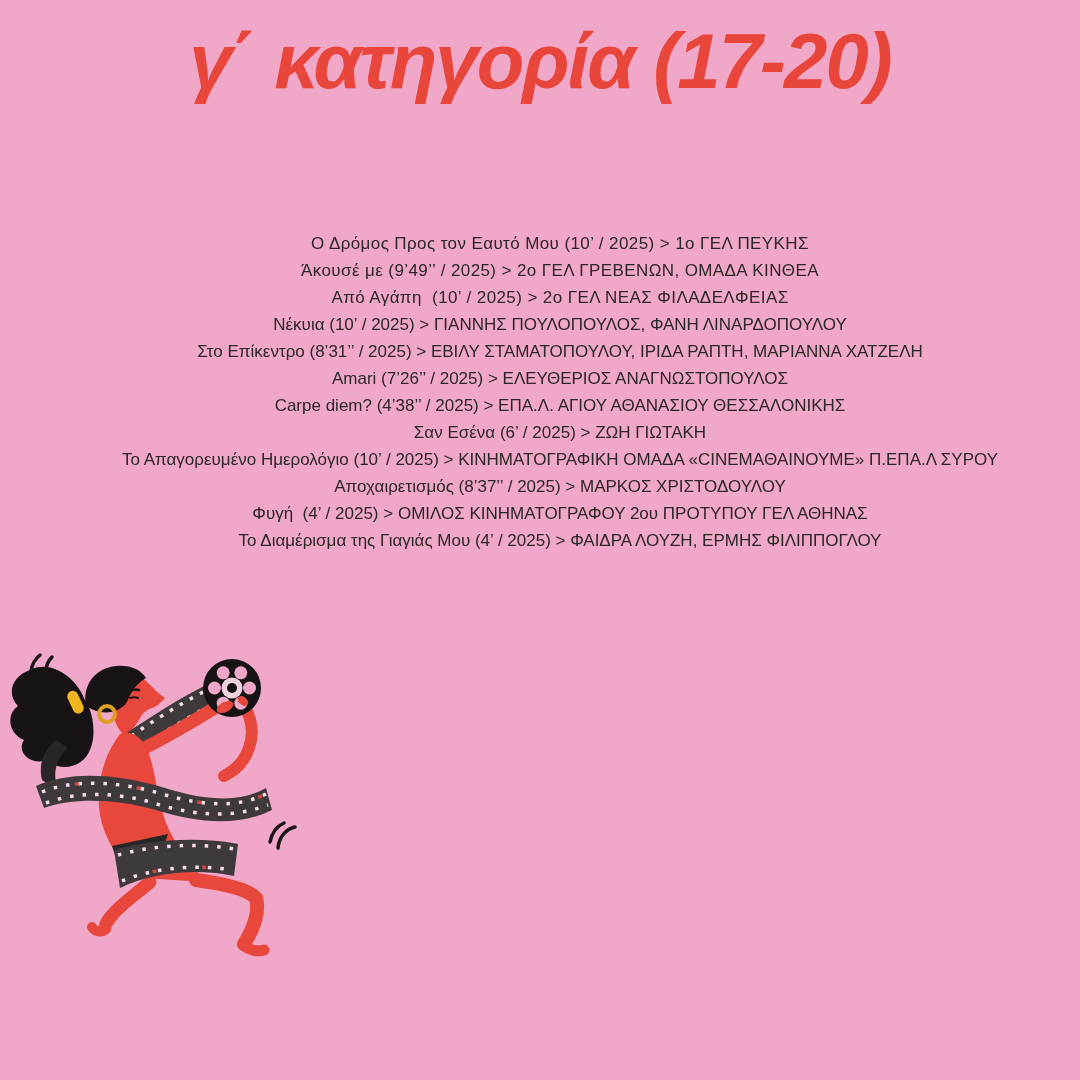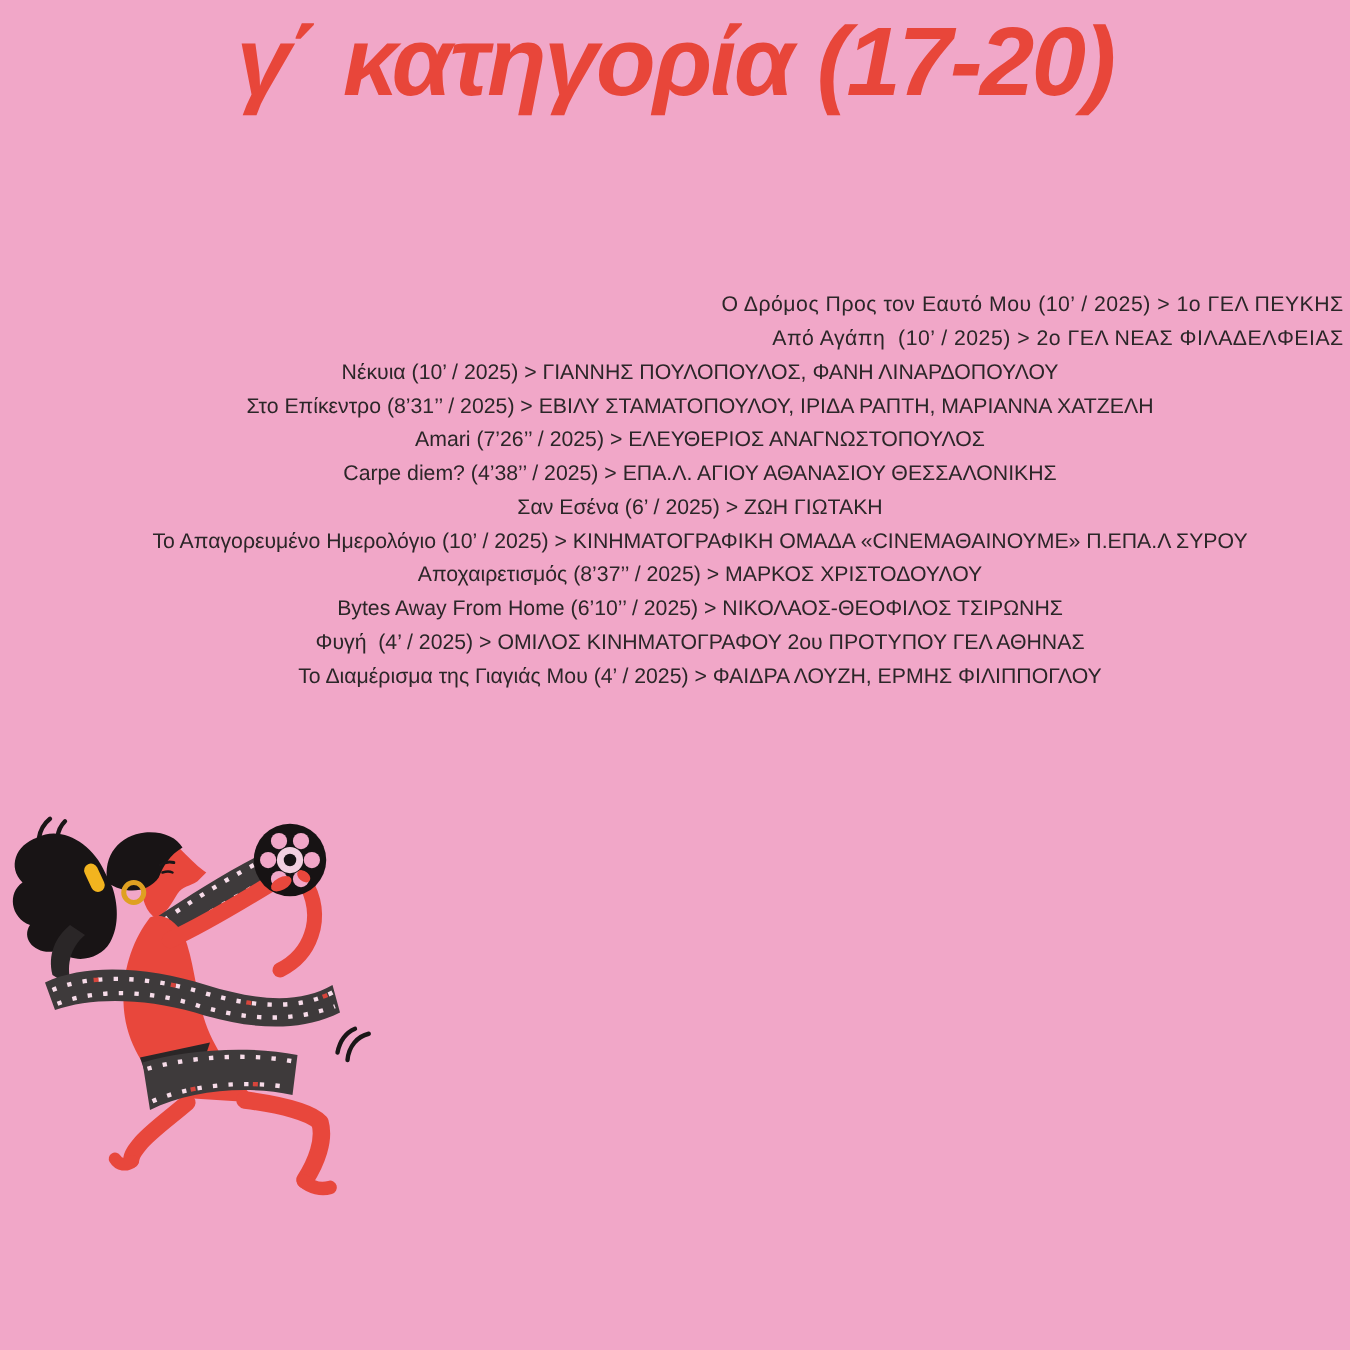"γ΄ κατηγορία (17-20)" .title { top: 4px -> 16px }
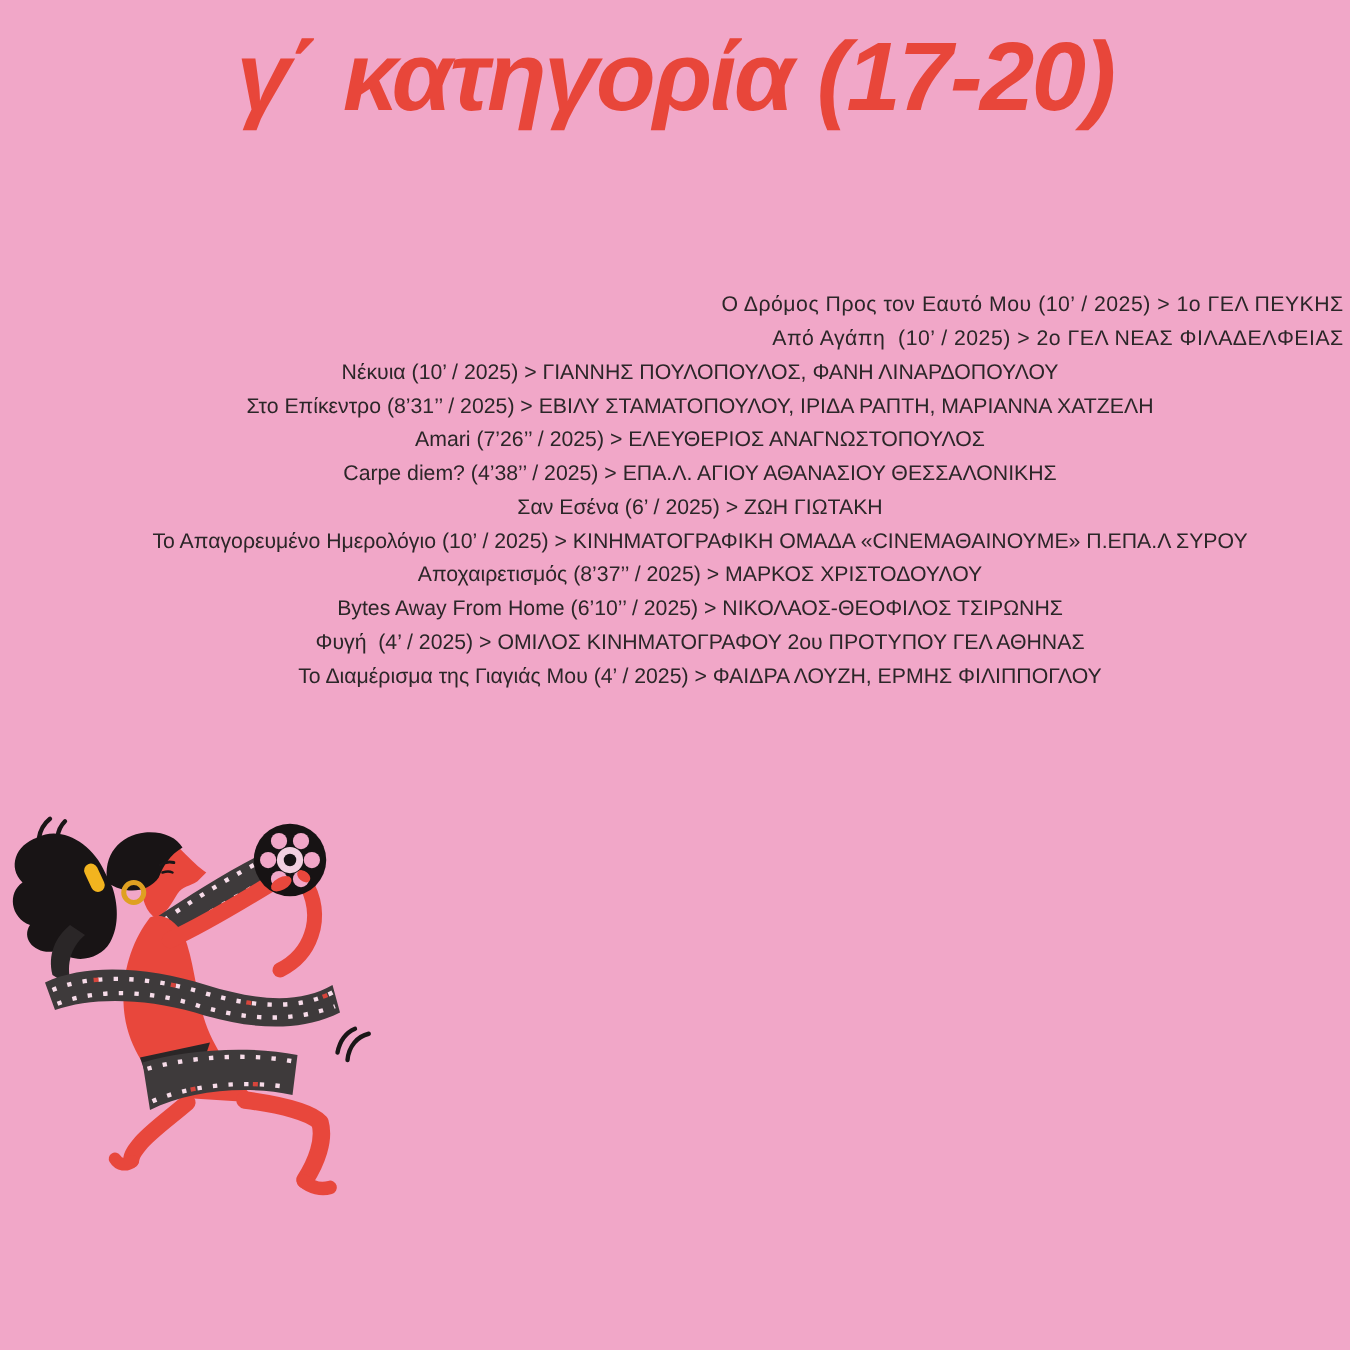"Ο Δρόμος Προς τον Εαυτό" .film-line.wide { text-align: right -> none }
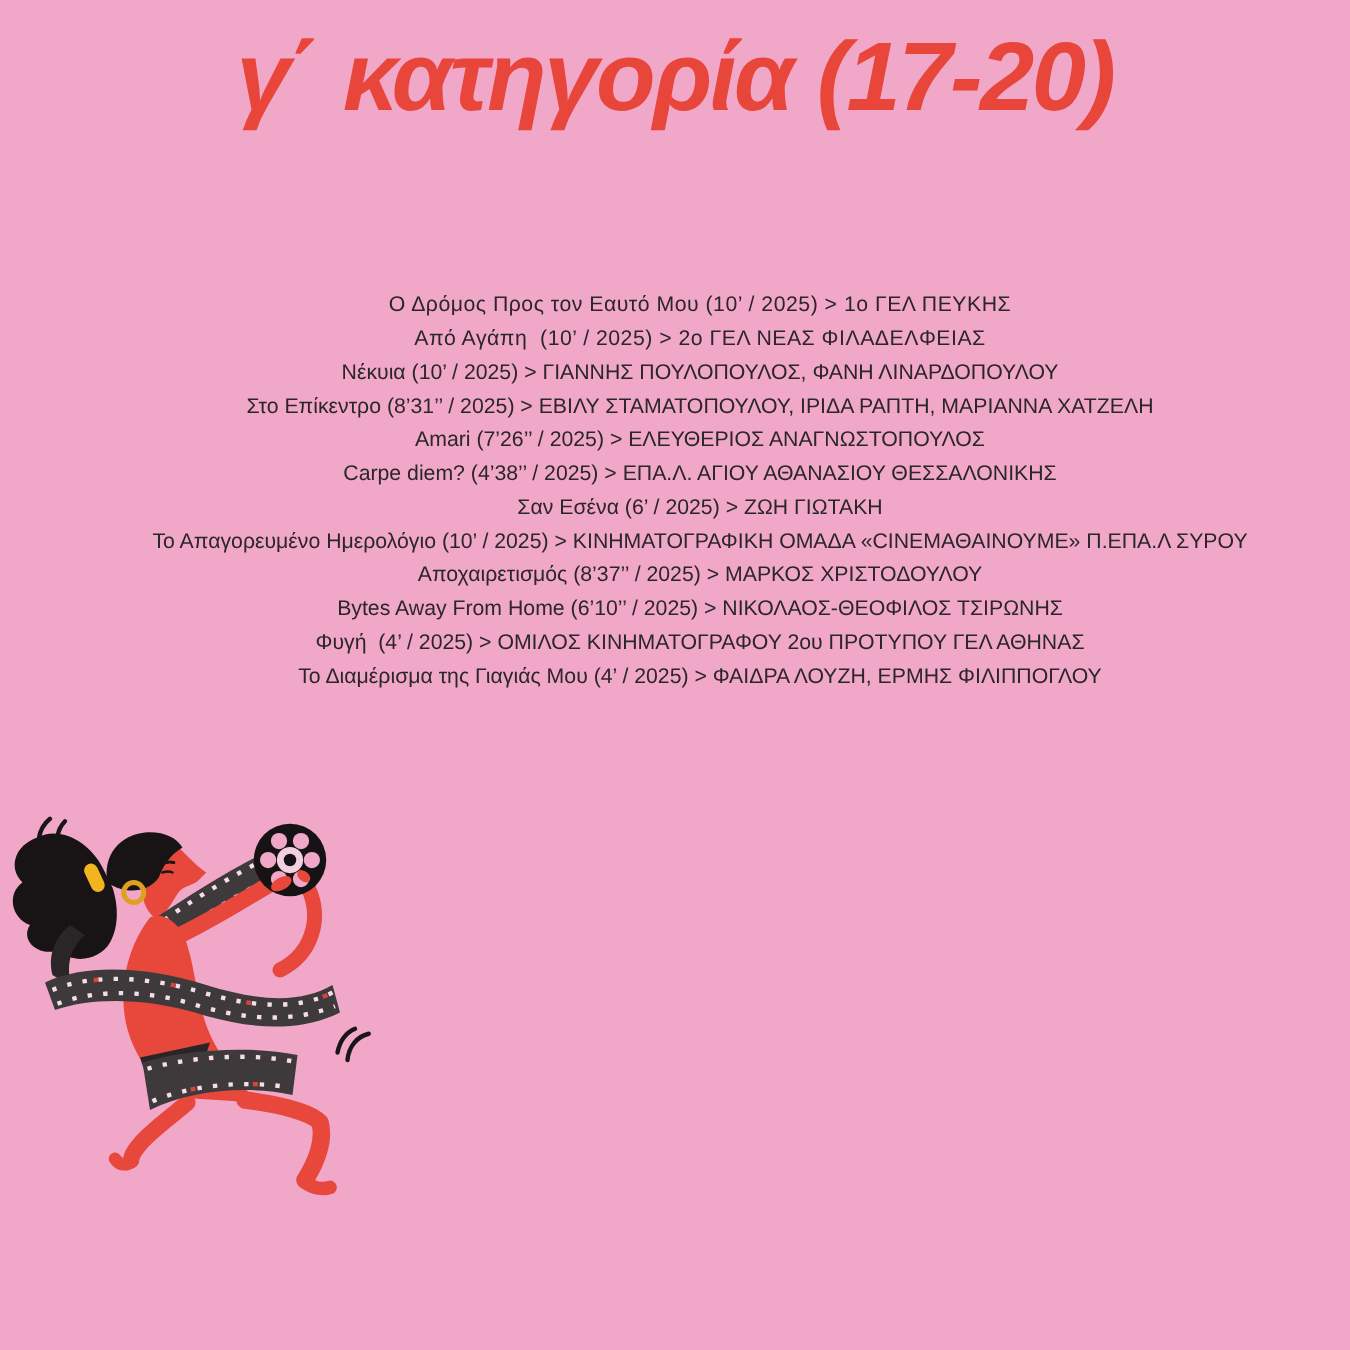"Άκουσέ με (9’49’’ / 2025)" div.film-line { html: none -> <div>Άκουσέ με (9’49’’ / 2025) &gt; 2ο ΓΕΛ ΓΡΕΒΕΝΩΝ, ΟΜΑΔΑ ΚΙΝΘΕΑ</div> }
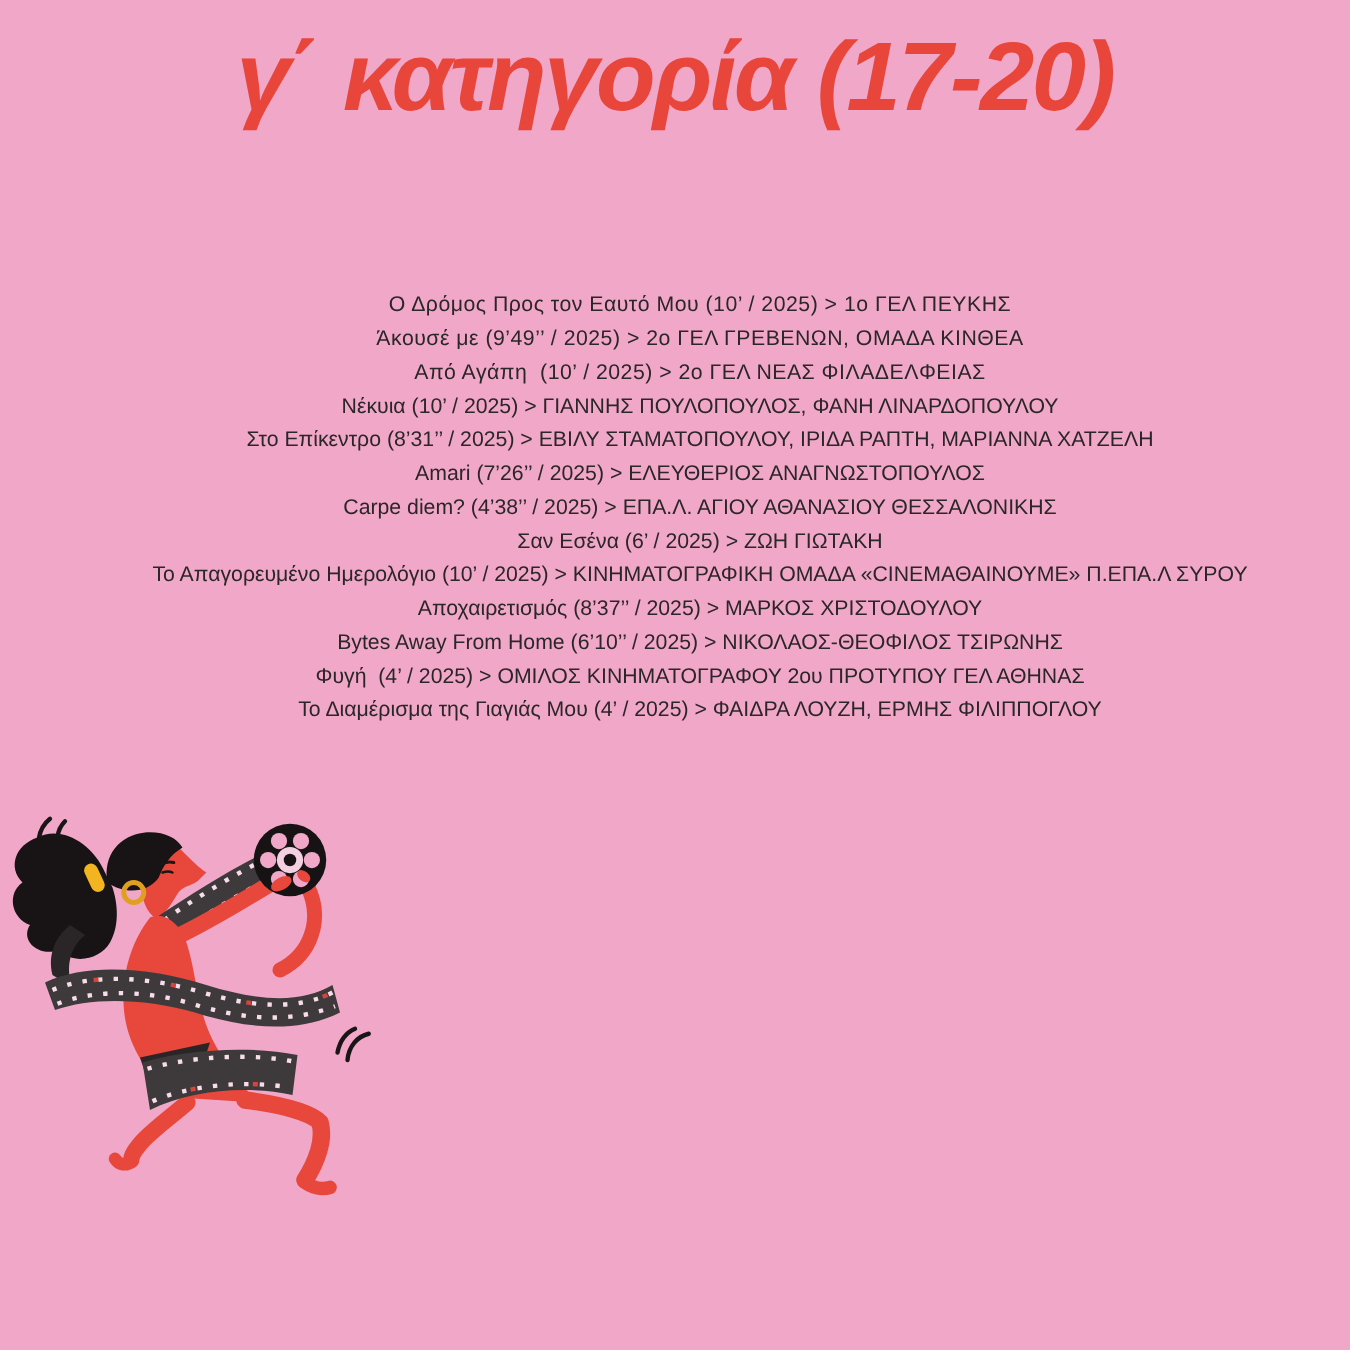"Bytes Away From Home (6’10’’" div.film-line { html: <div>Bytes Away From Home (6’10’’ / 2025) &gt; ΝΙΚΟΛΑΟΣ-ΘΕΟΦΙΛΟΣ ΤΣΙΡΩΝΗΣ</div> -> none }
